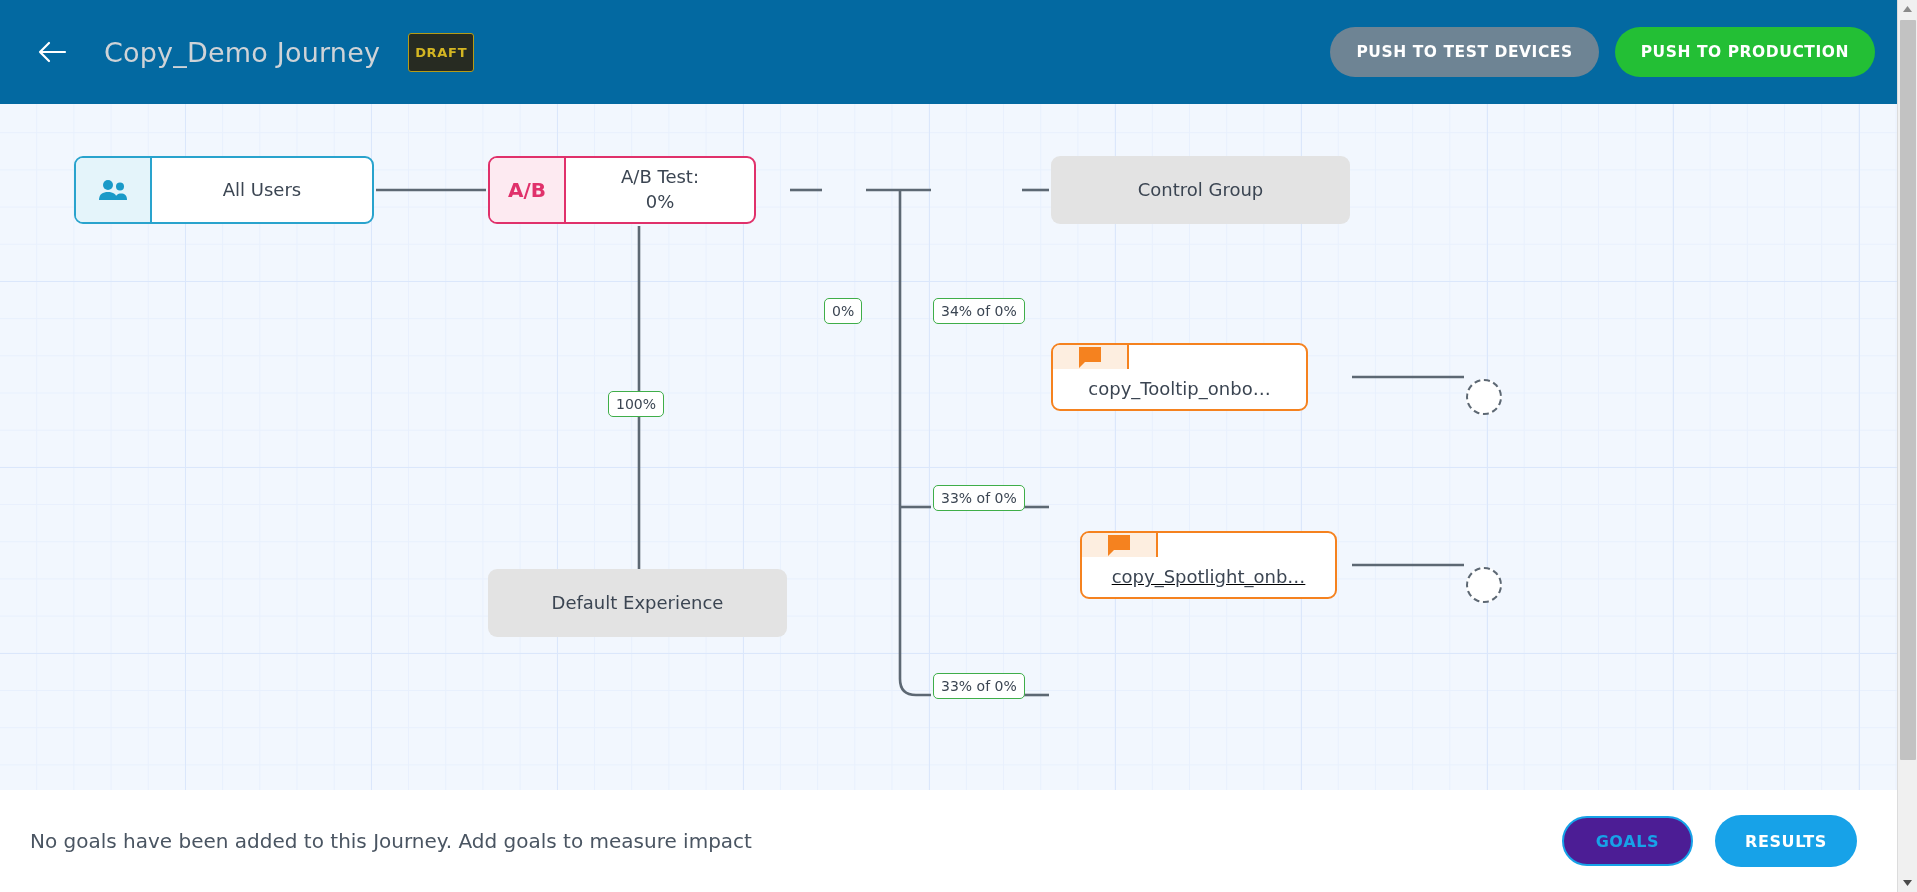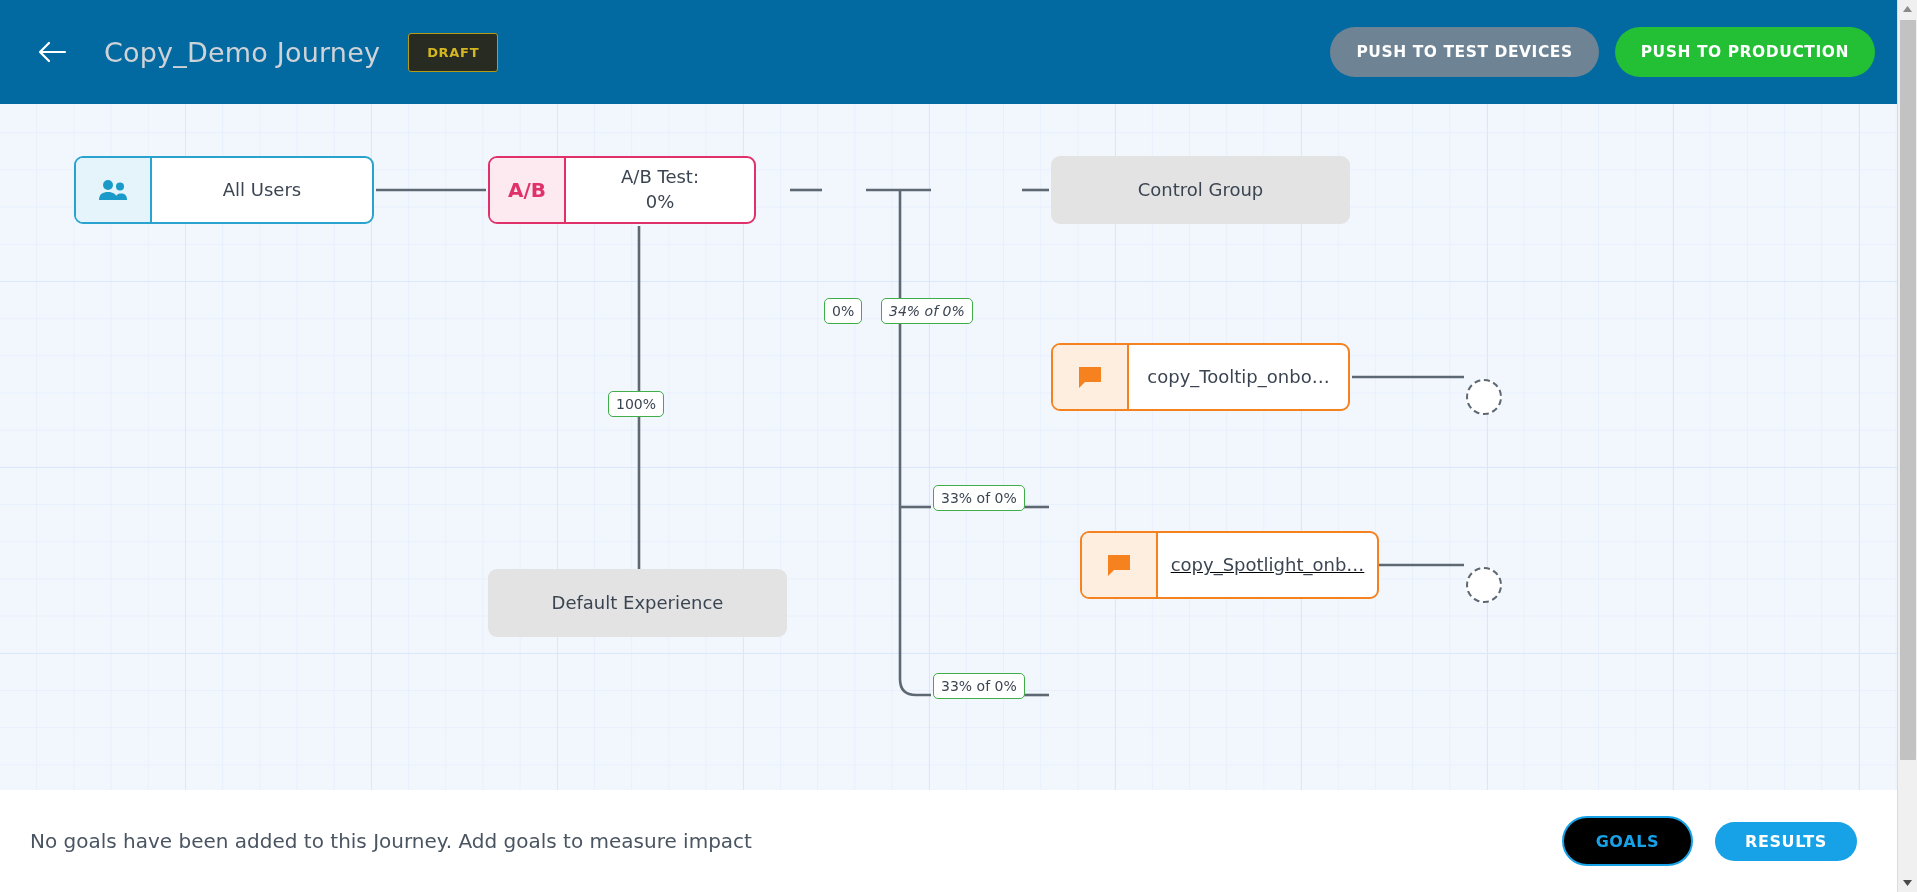"DRAFT" .status-badge { padding: 11px 18px -> 11px 6px }
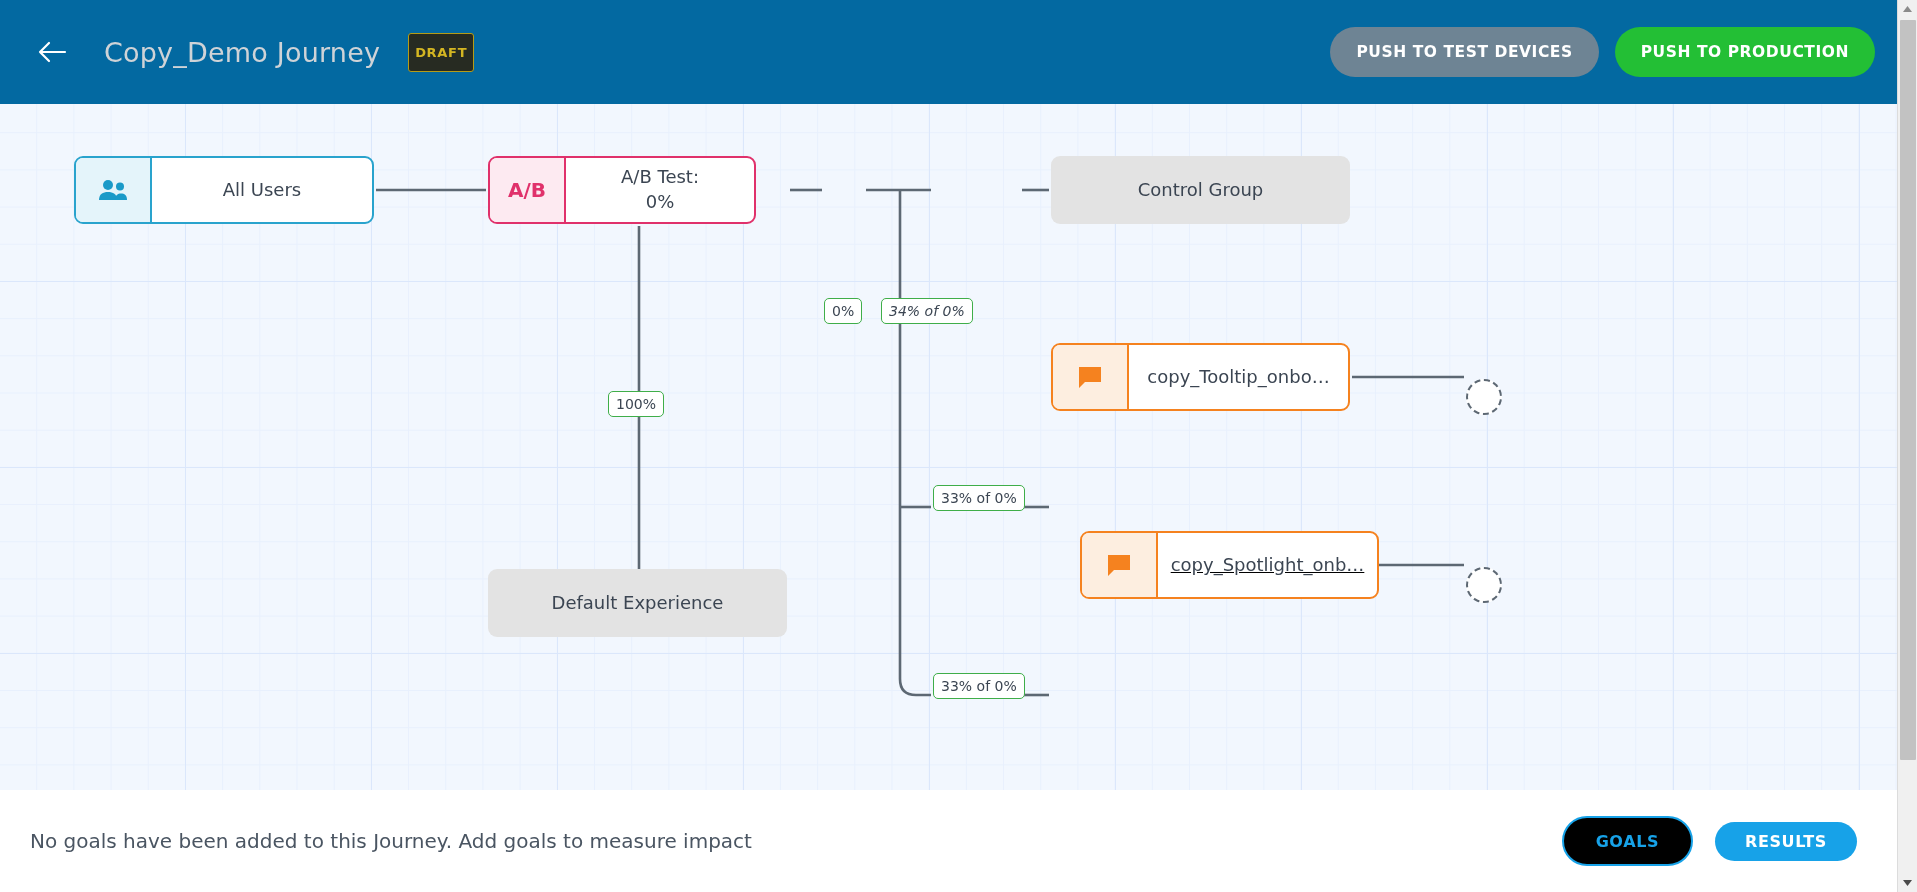"34% of 0%" .badge-control { font-style: italic -> none; left: 881px -> 933px }
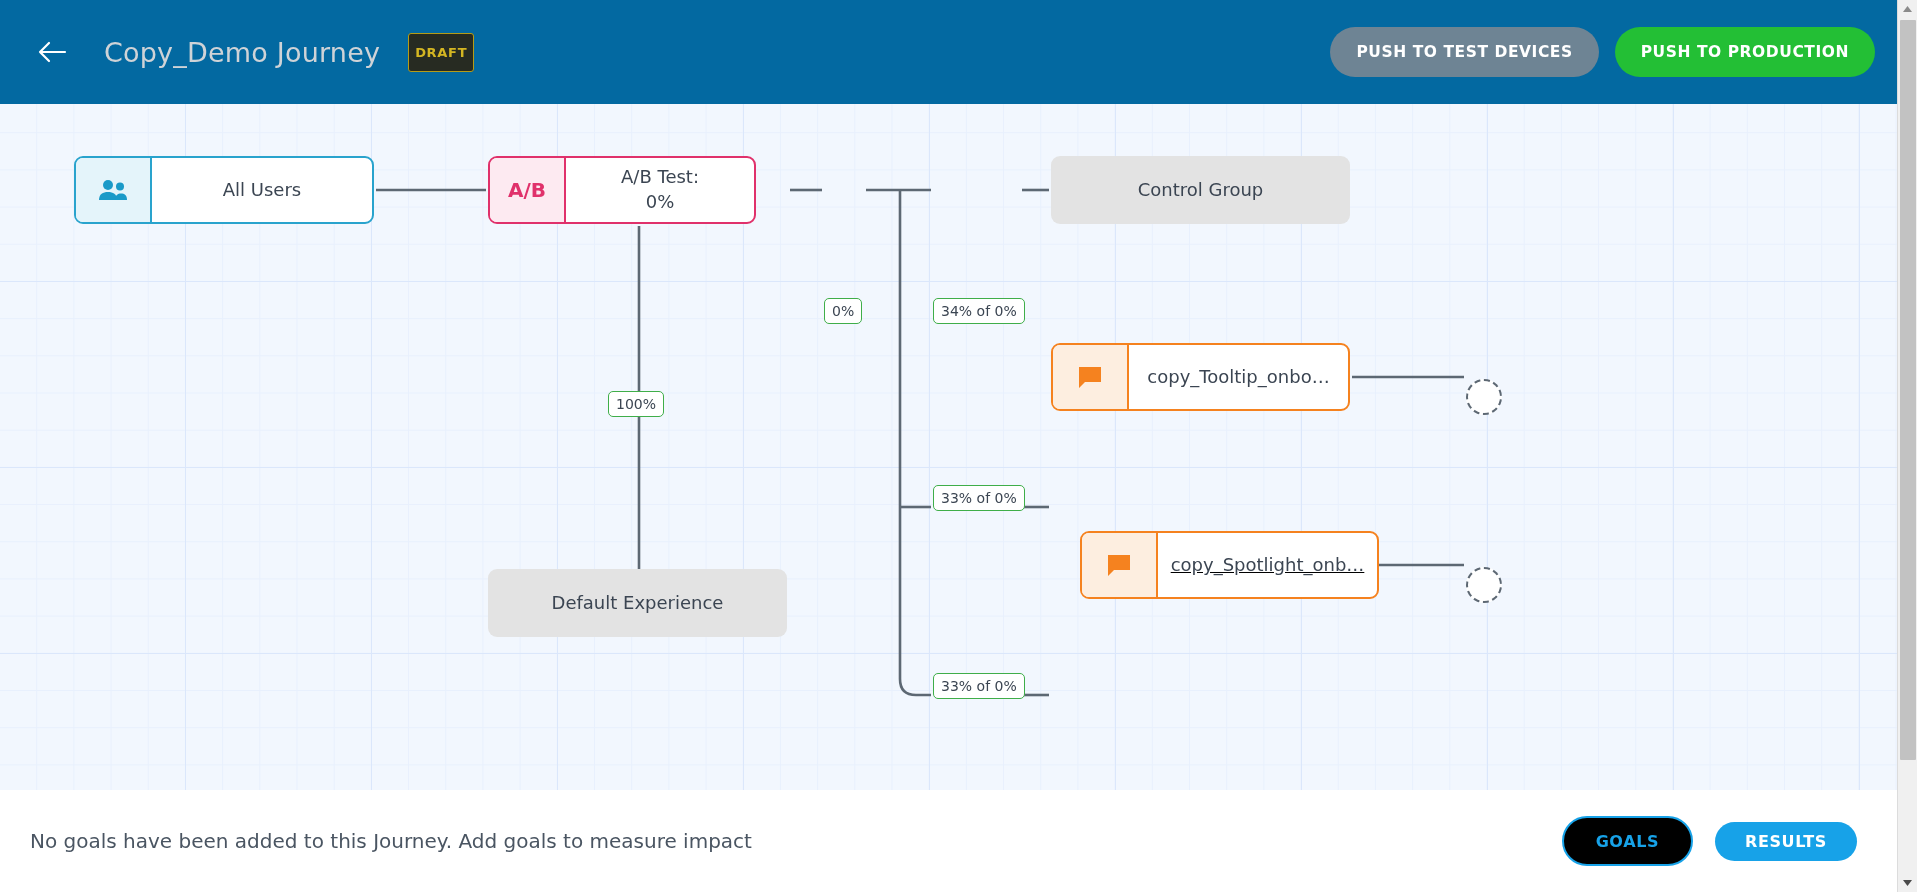"copy_Tooltip_onbo…" .node-msg { flex-direction: none -> column; width: 299px -> 257px }
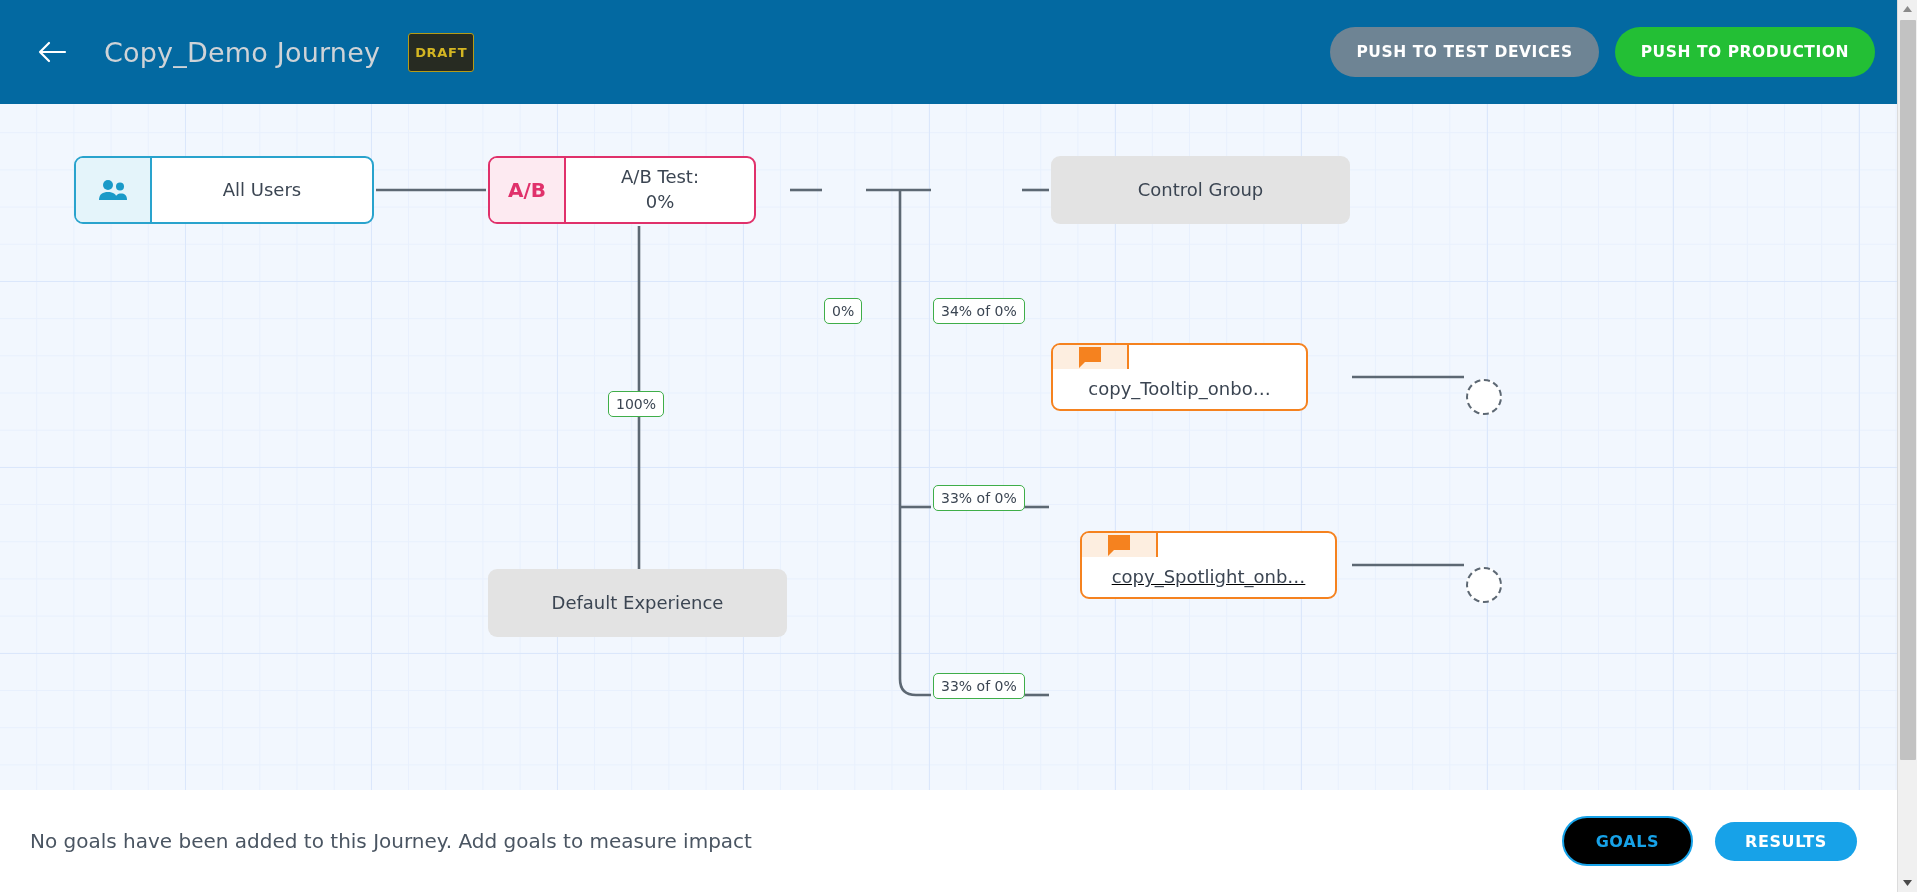"GOALS" .btn-goals { background: #000000 -> #4c1d95 }
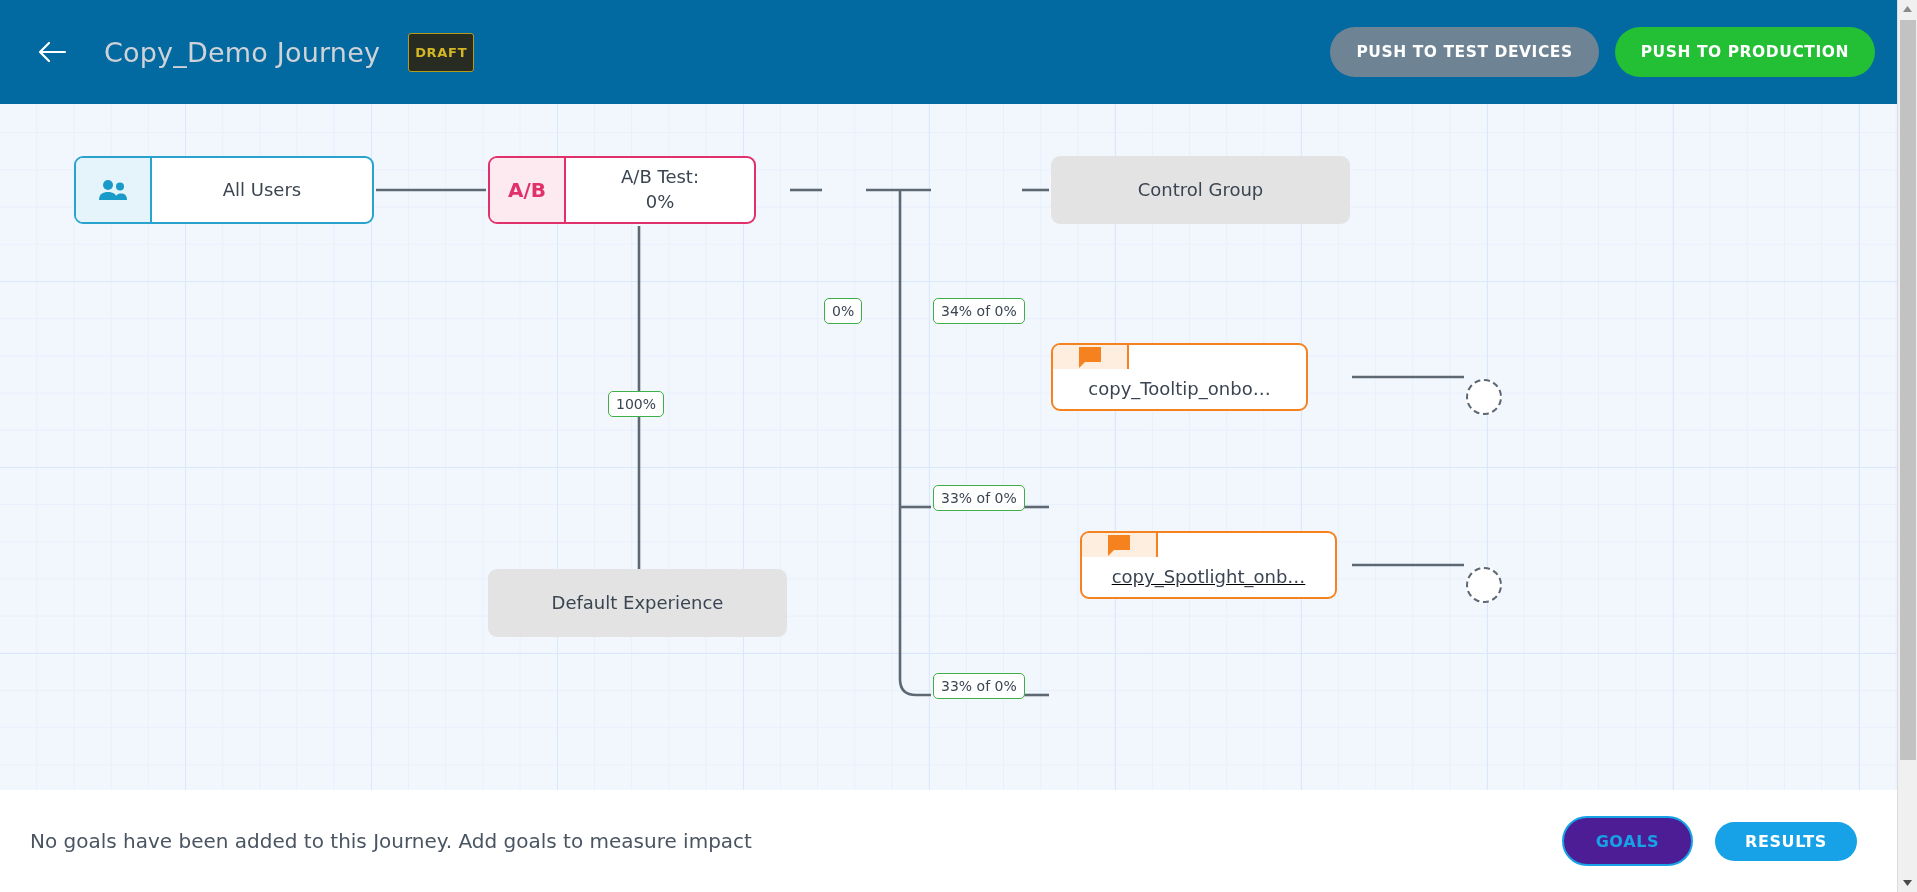"RESULTS" .btn-results { height: 39px -> 52px }
